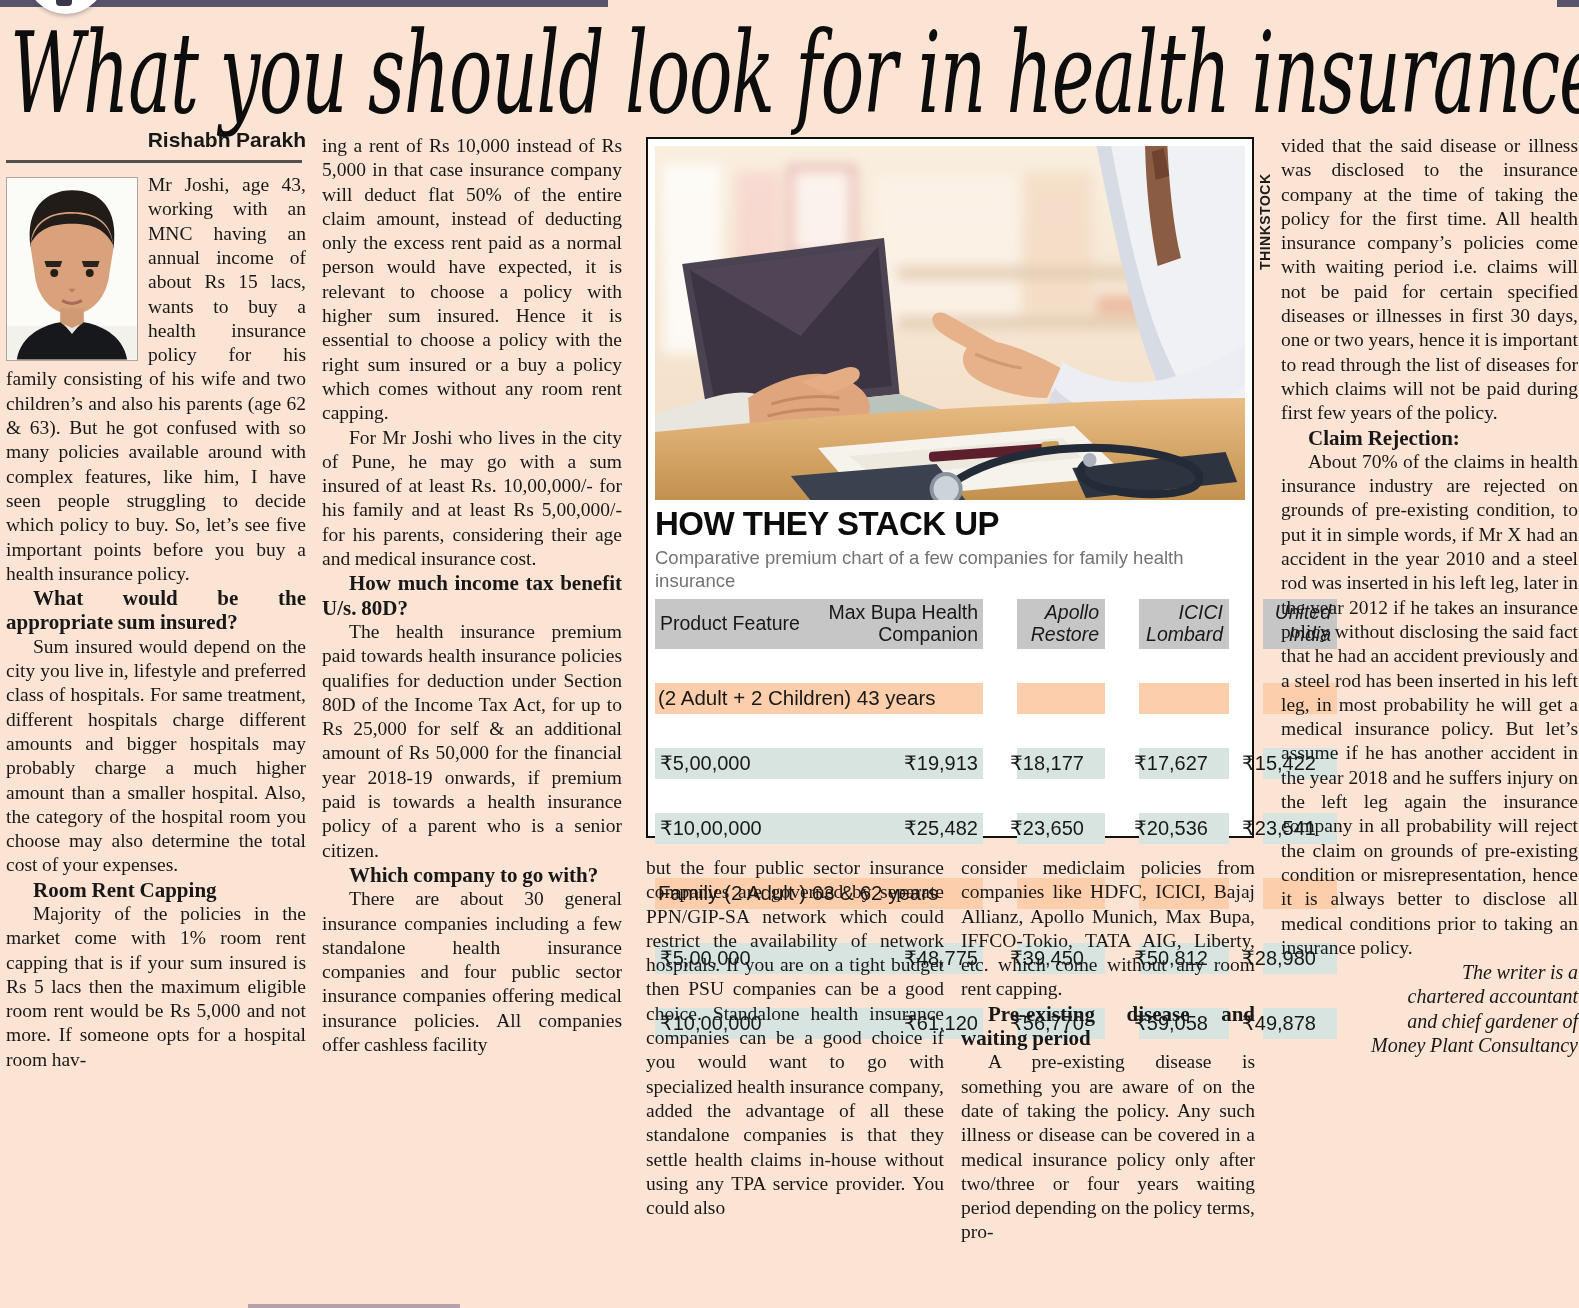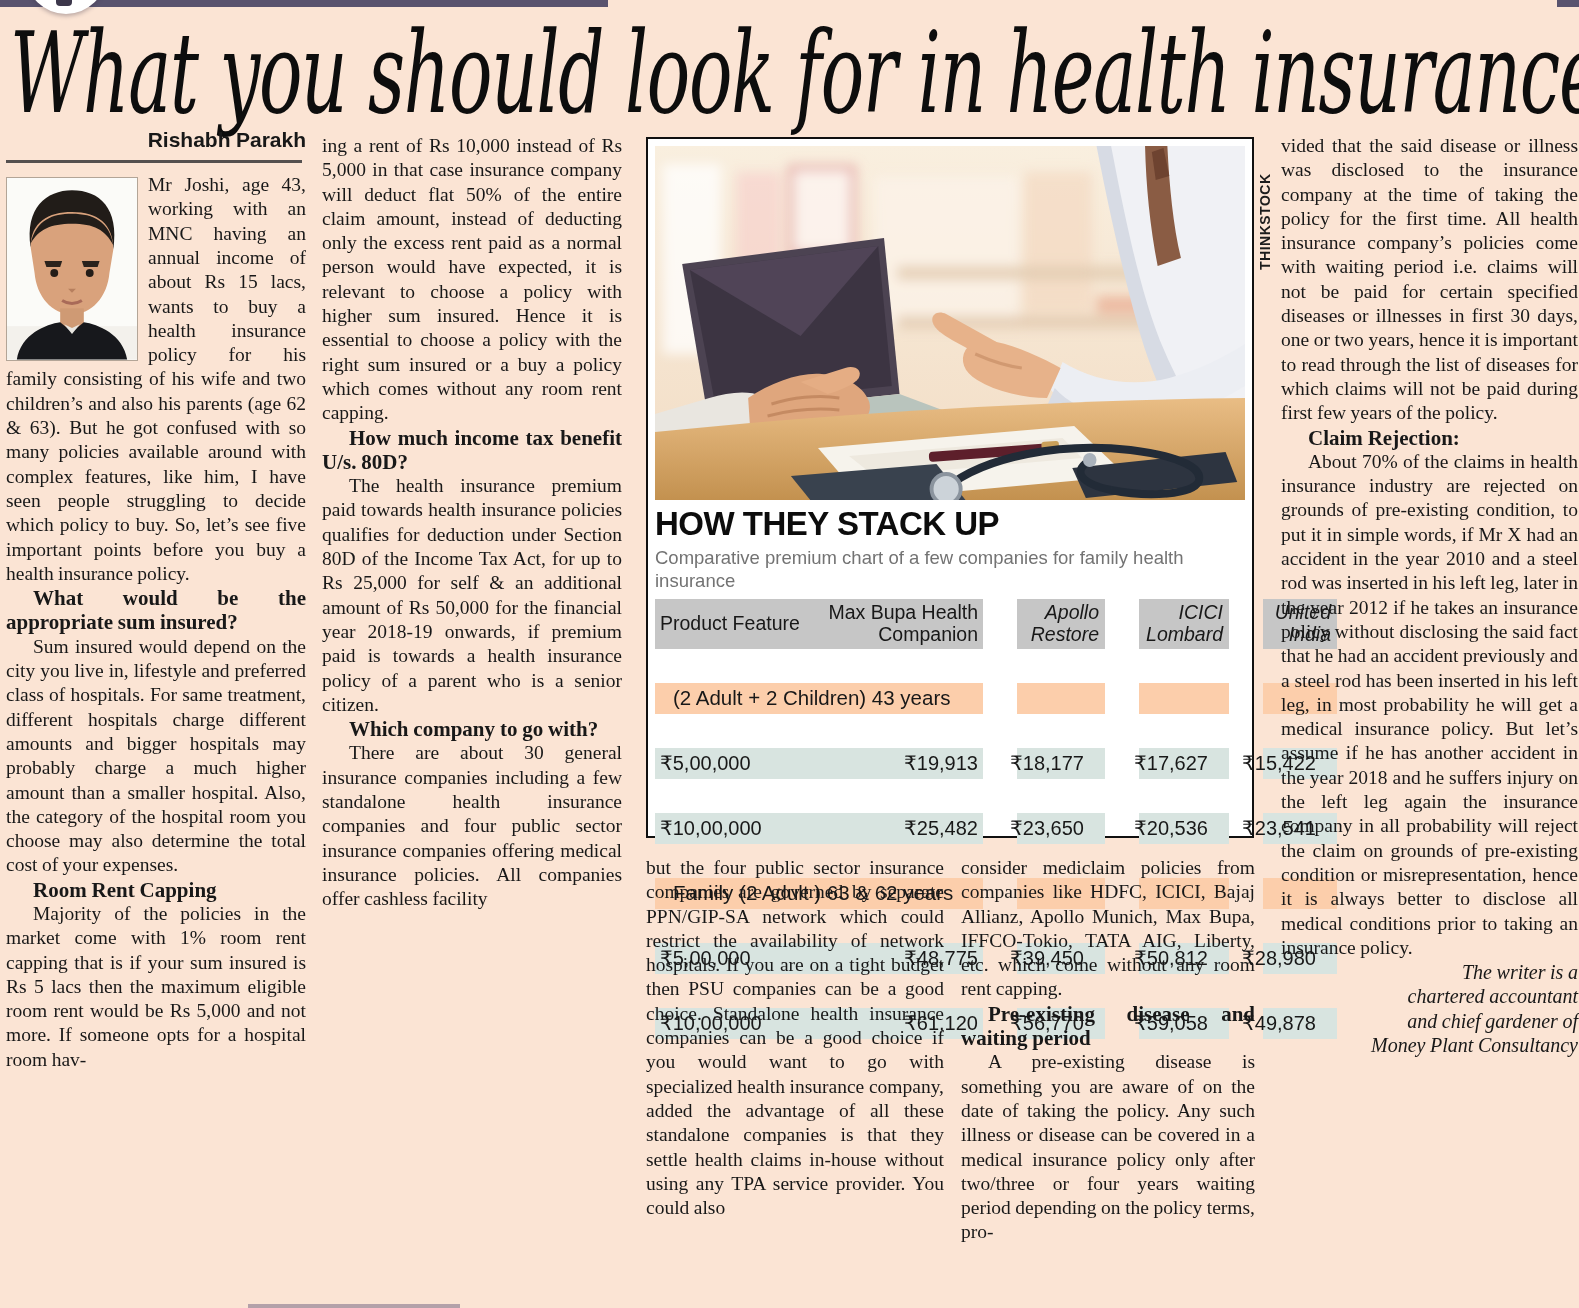"For Mr Joshi who lives" p.indent { html: none -> <p>For Mr Joshi who lives in the city of Pune, he may go with a sum insured of at least Rs. 10,00,000/- for his family and at least Rs 5,00,000/- for his parents, considering their age and medical insurance cost.</p> }
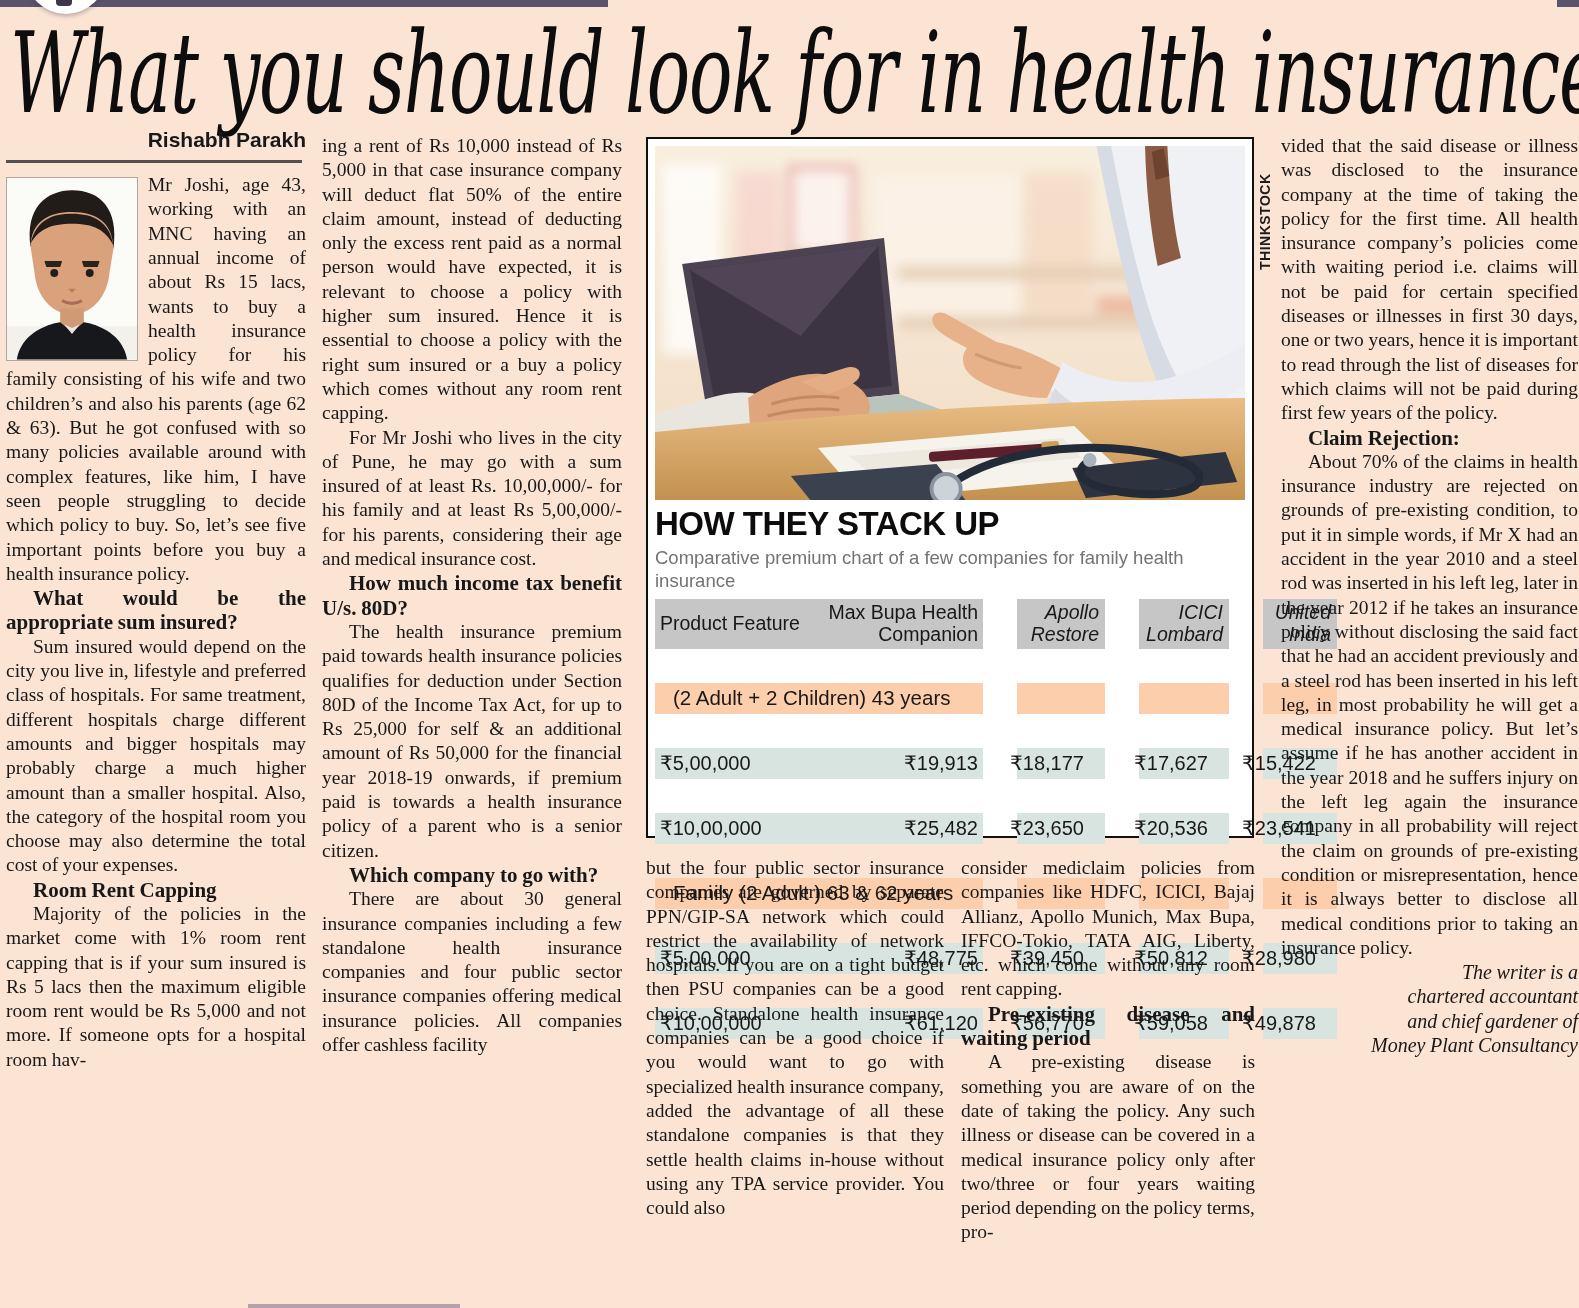"(2 Adult + 2 Children)" .sc { padding-left: 18px -> 3px }
